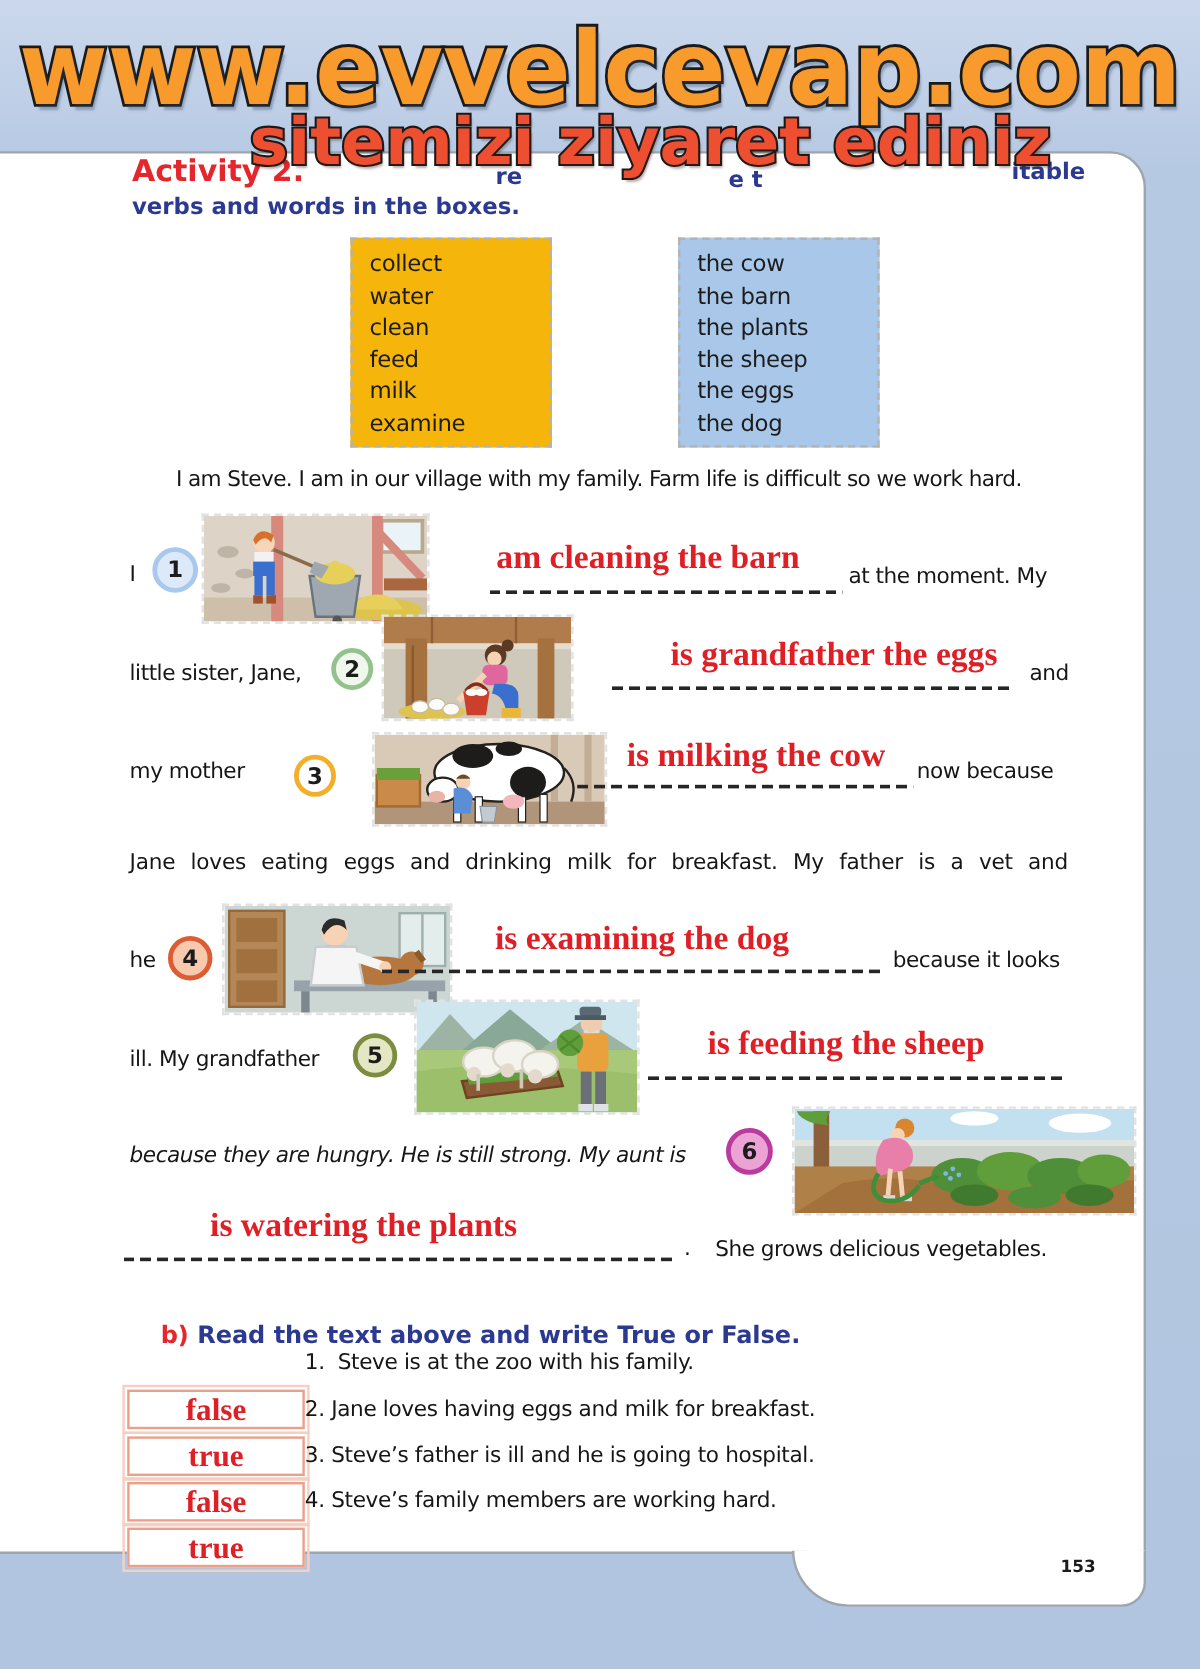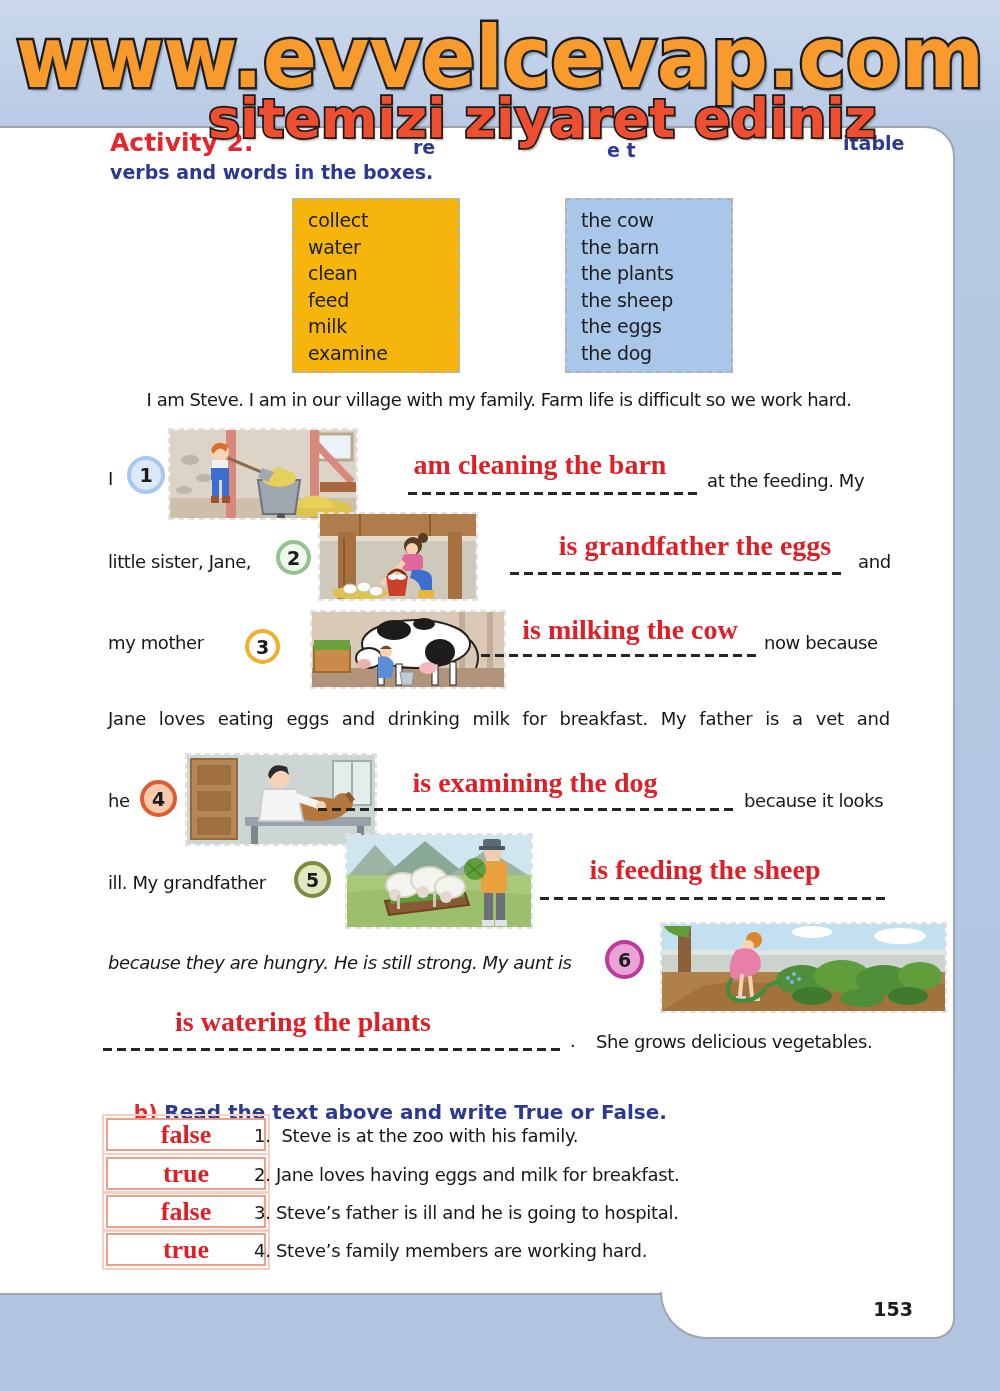"at the feeding. My" div.t { text: feeding -> moment }
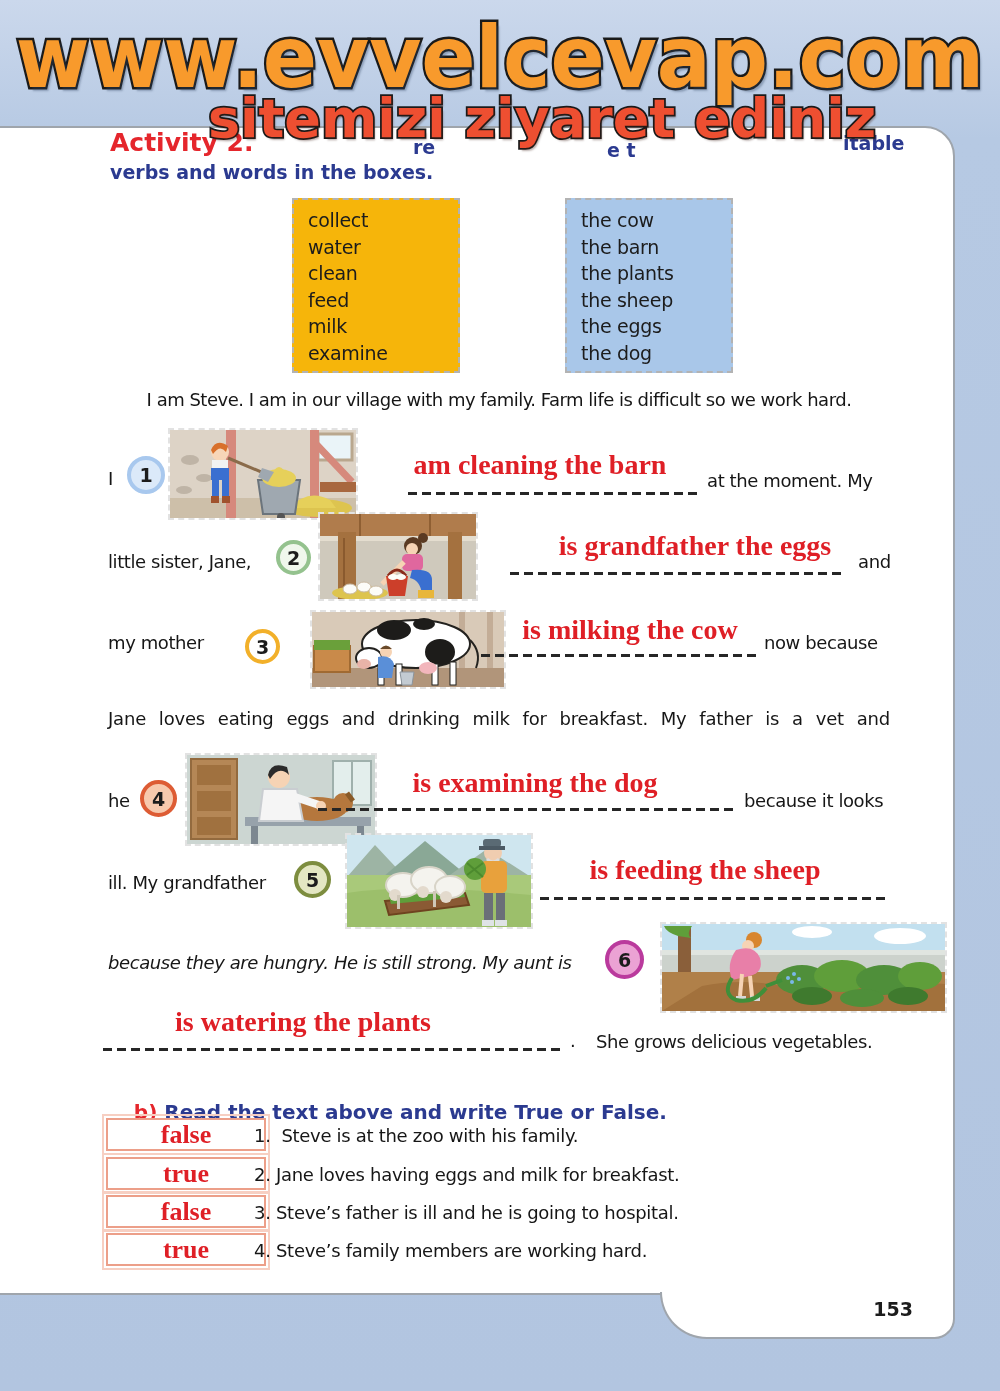"false" .tfbox { margin-top: none -> 40px; width: 160px -> 148px }
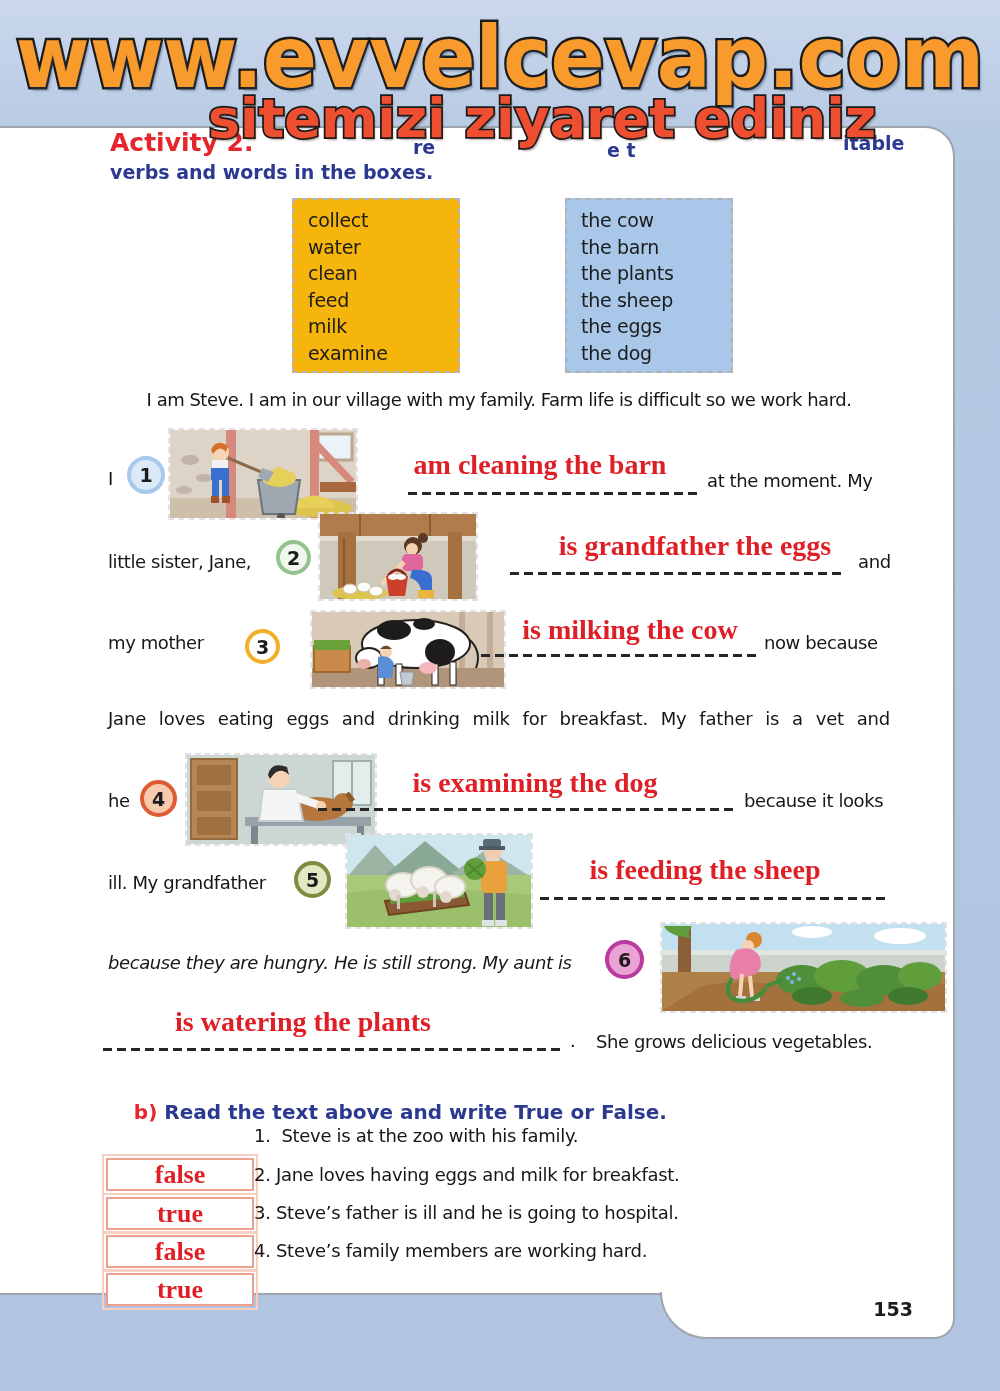"153" .pageno { font-size: 19px -> 14px }
